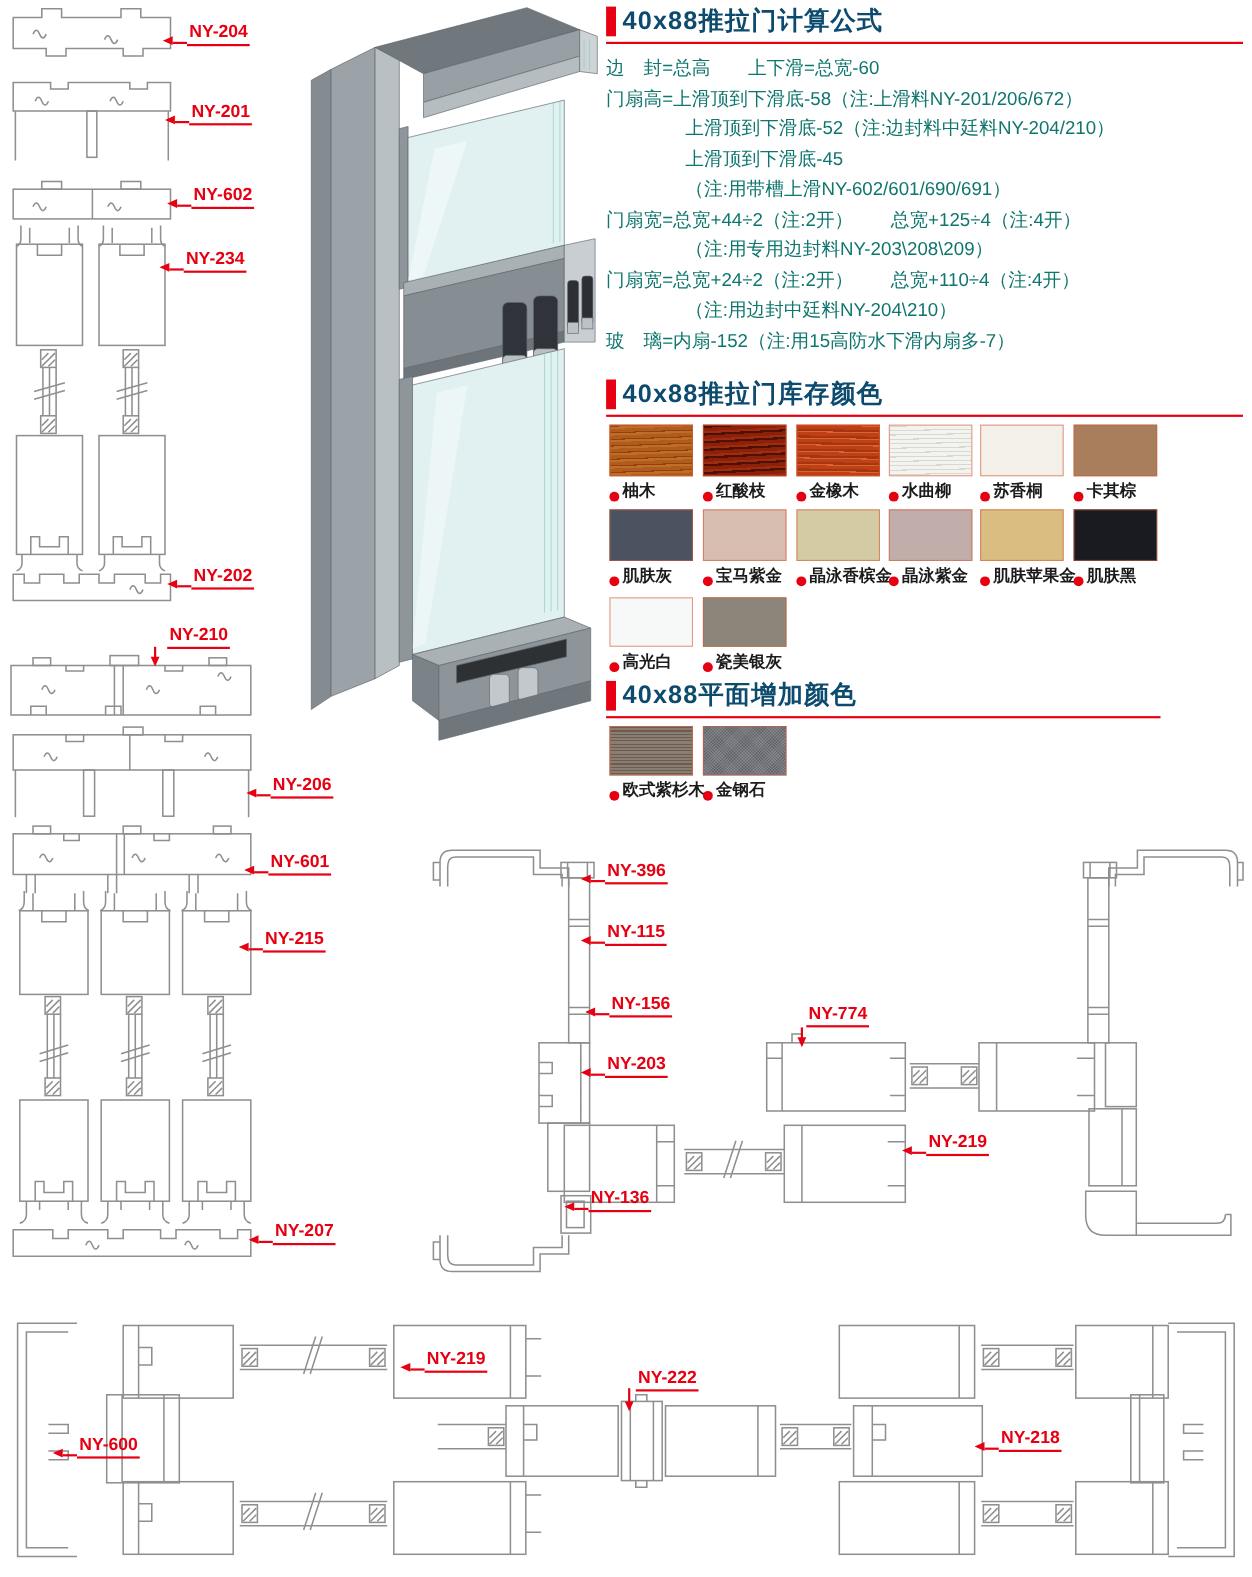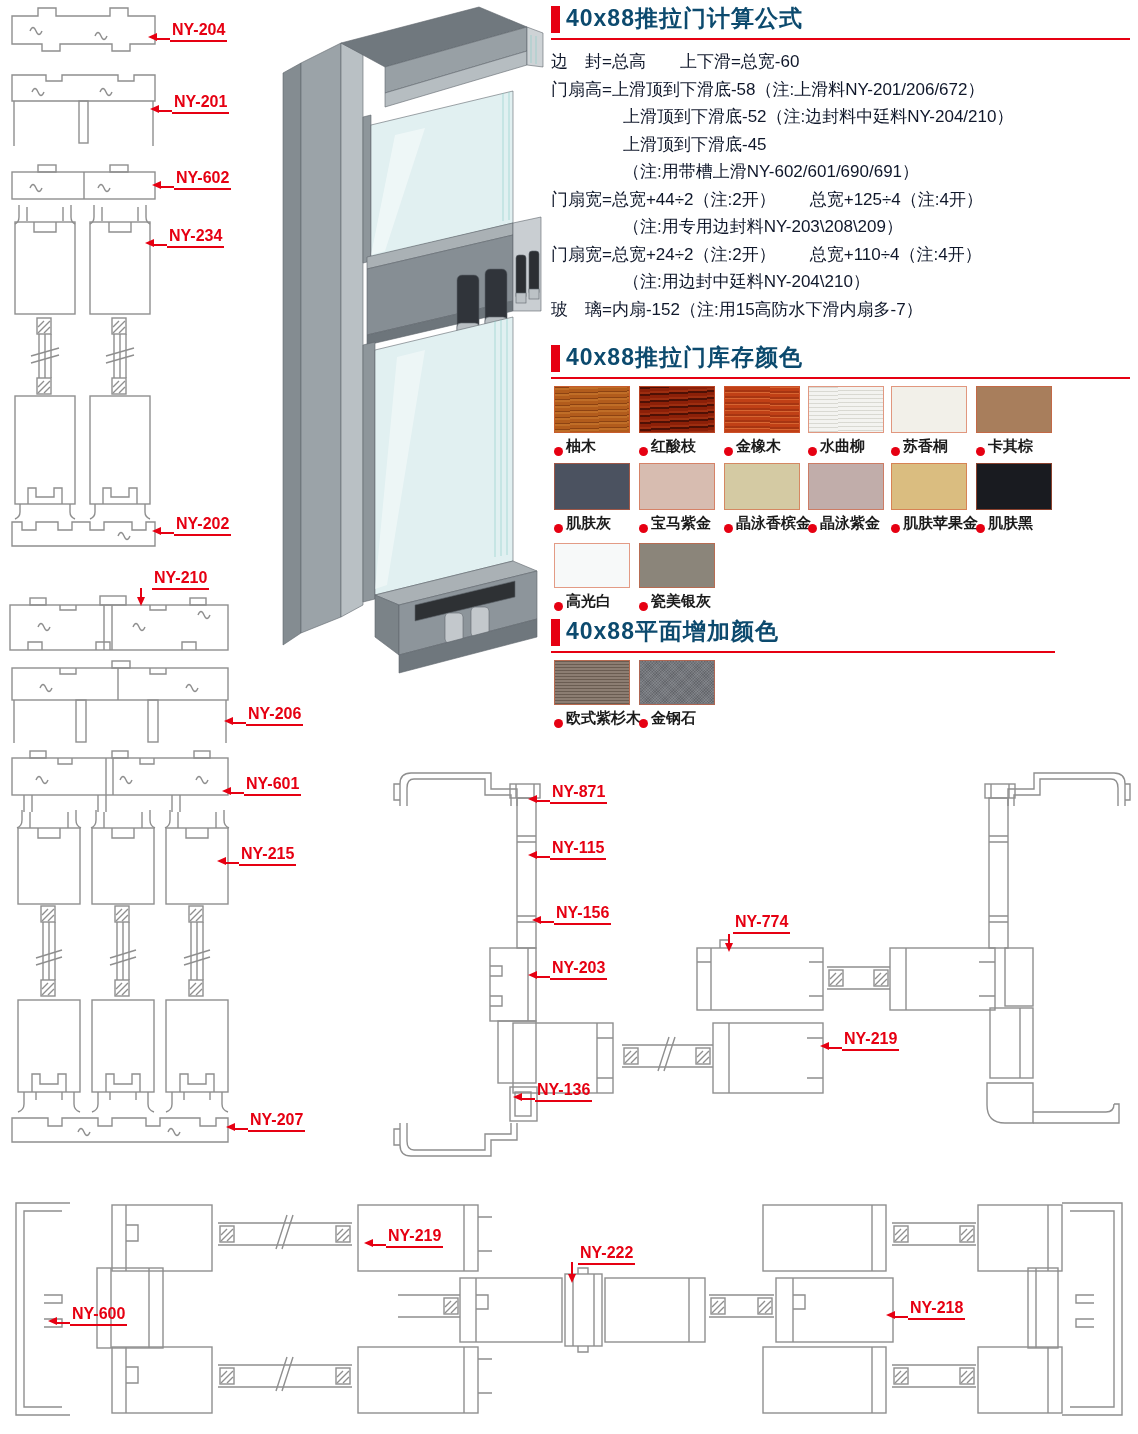"边 封=总高 上下滑=总宽-60" .formula { color: #0f172a -> #0f766e }
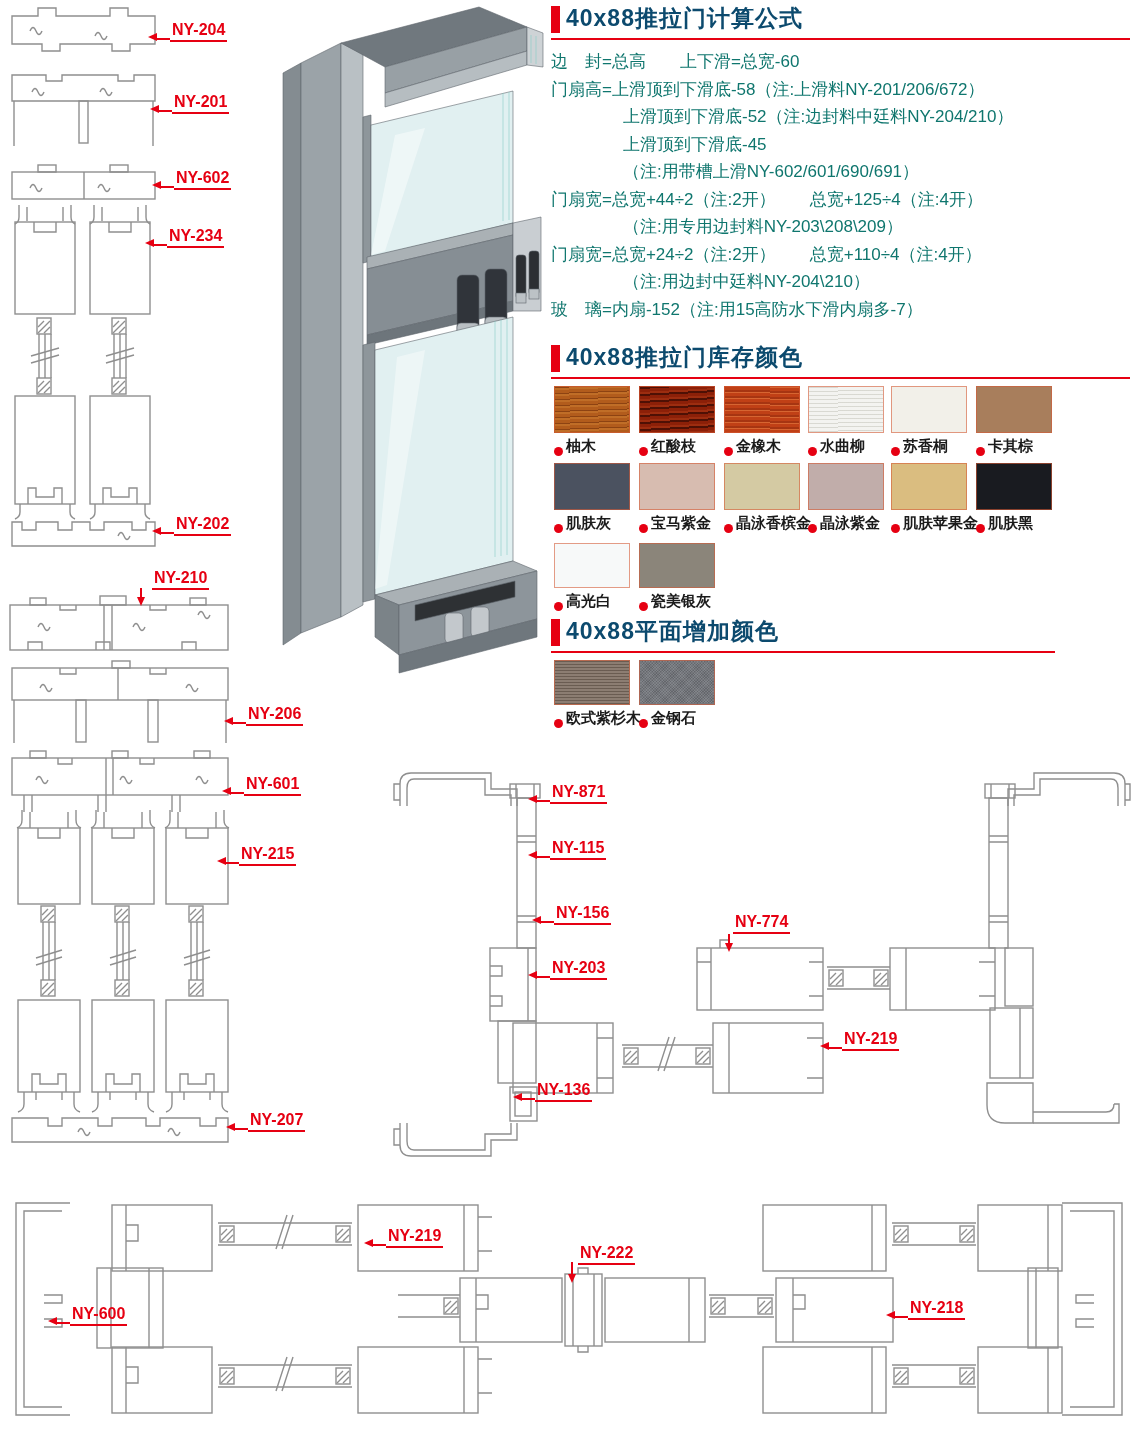"NY-871" span.txt { text: NY-871 -> NY-396 }
